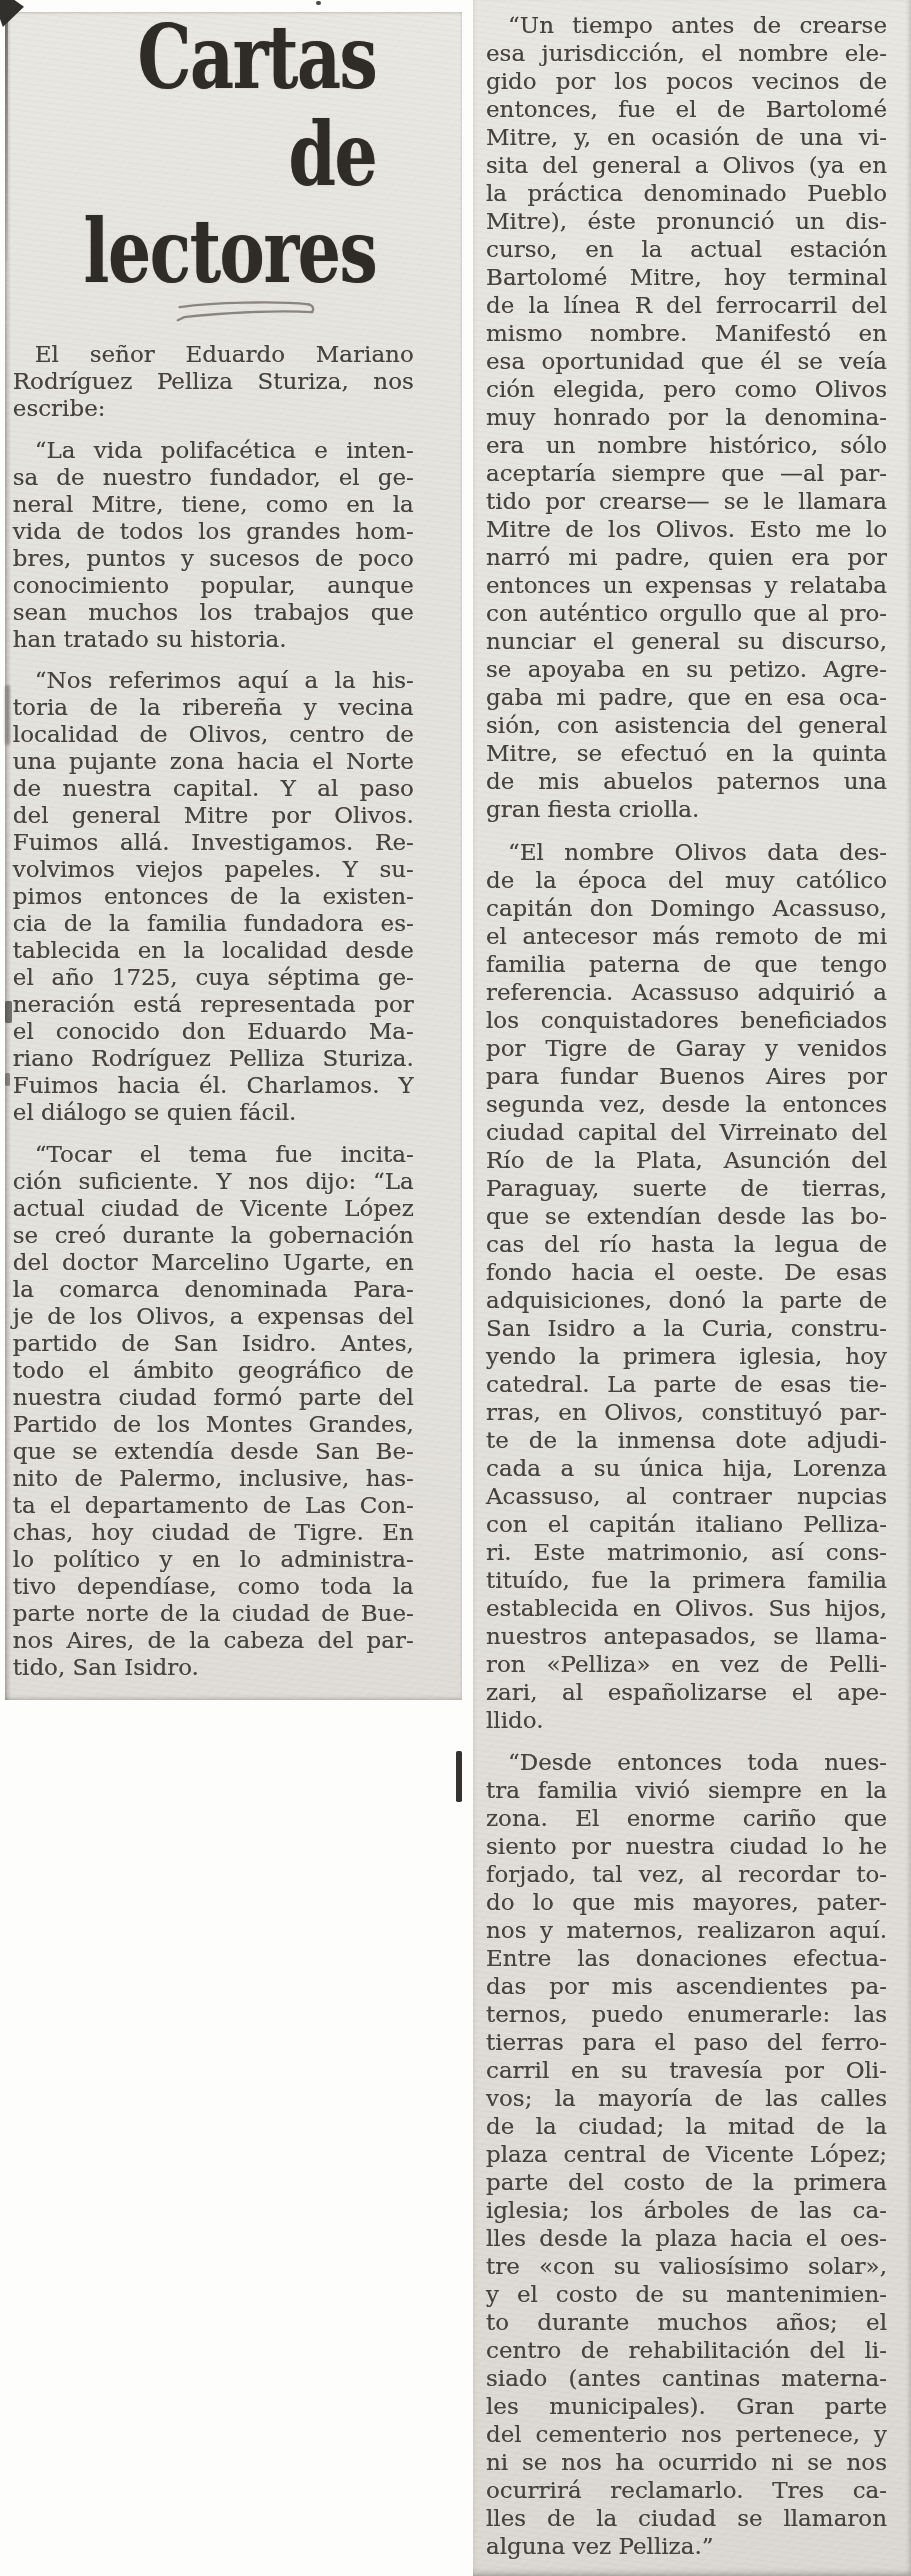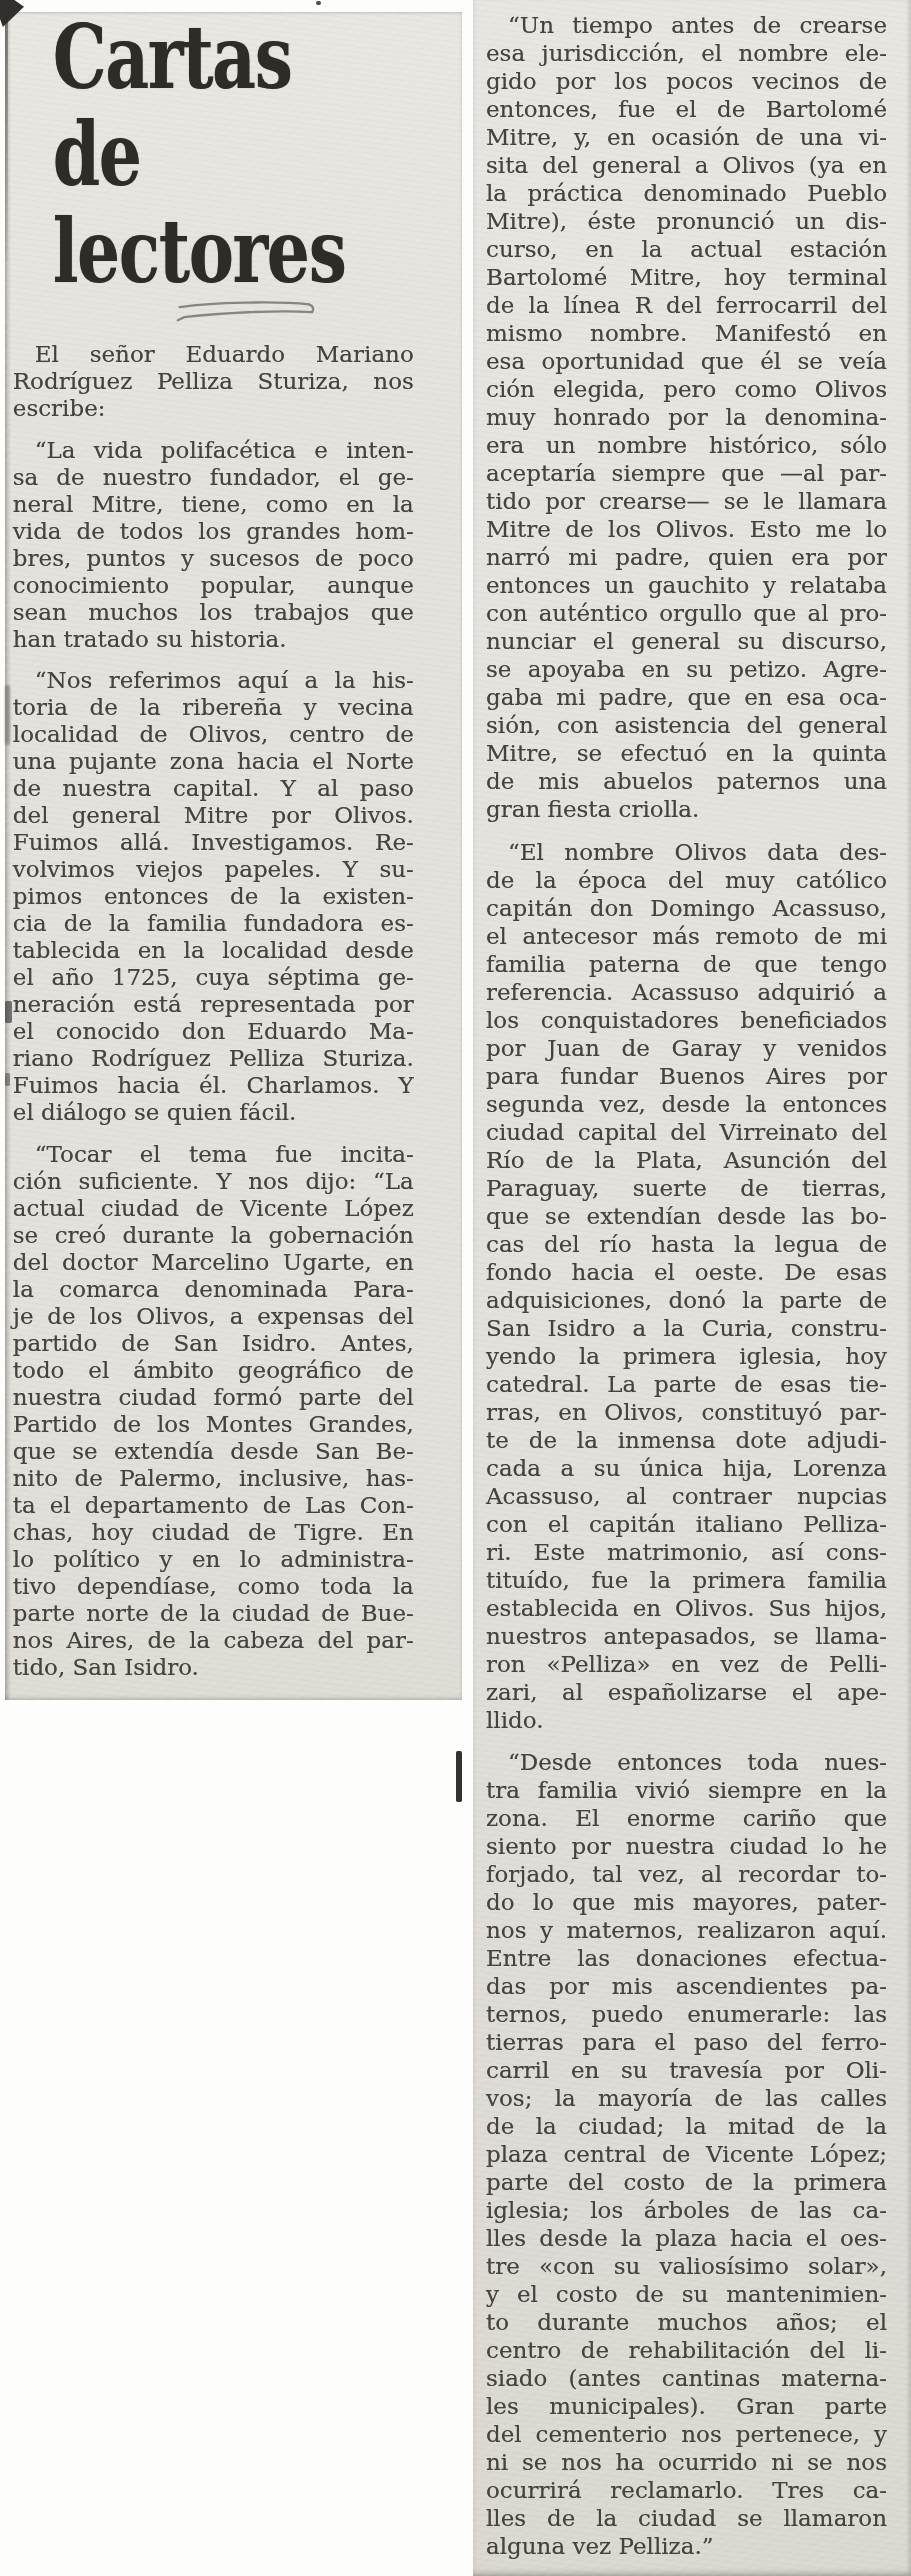"Cartas de" #masthead { text-align: left -> right }
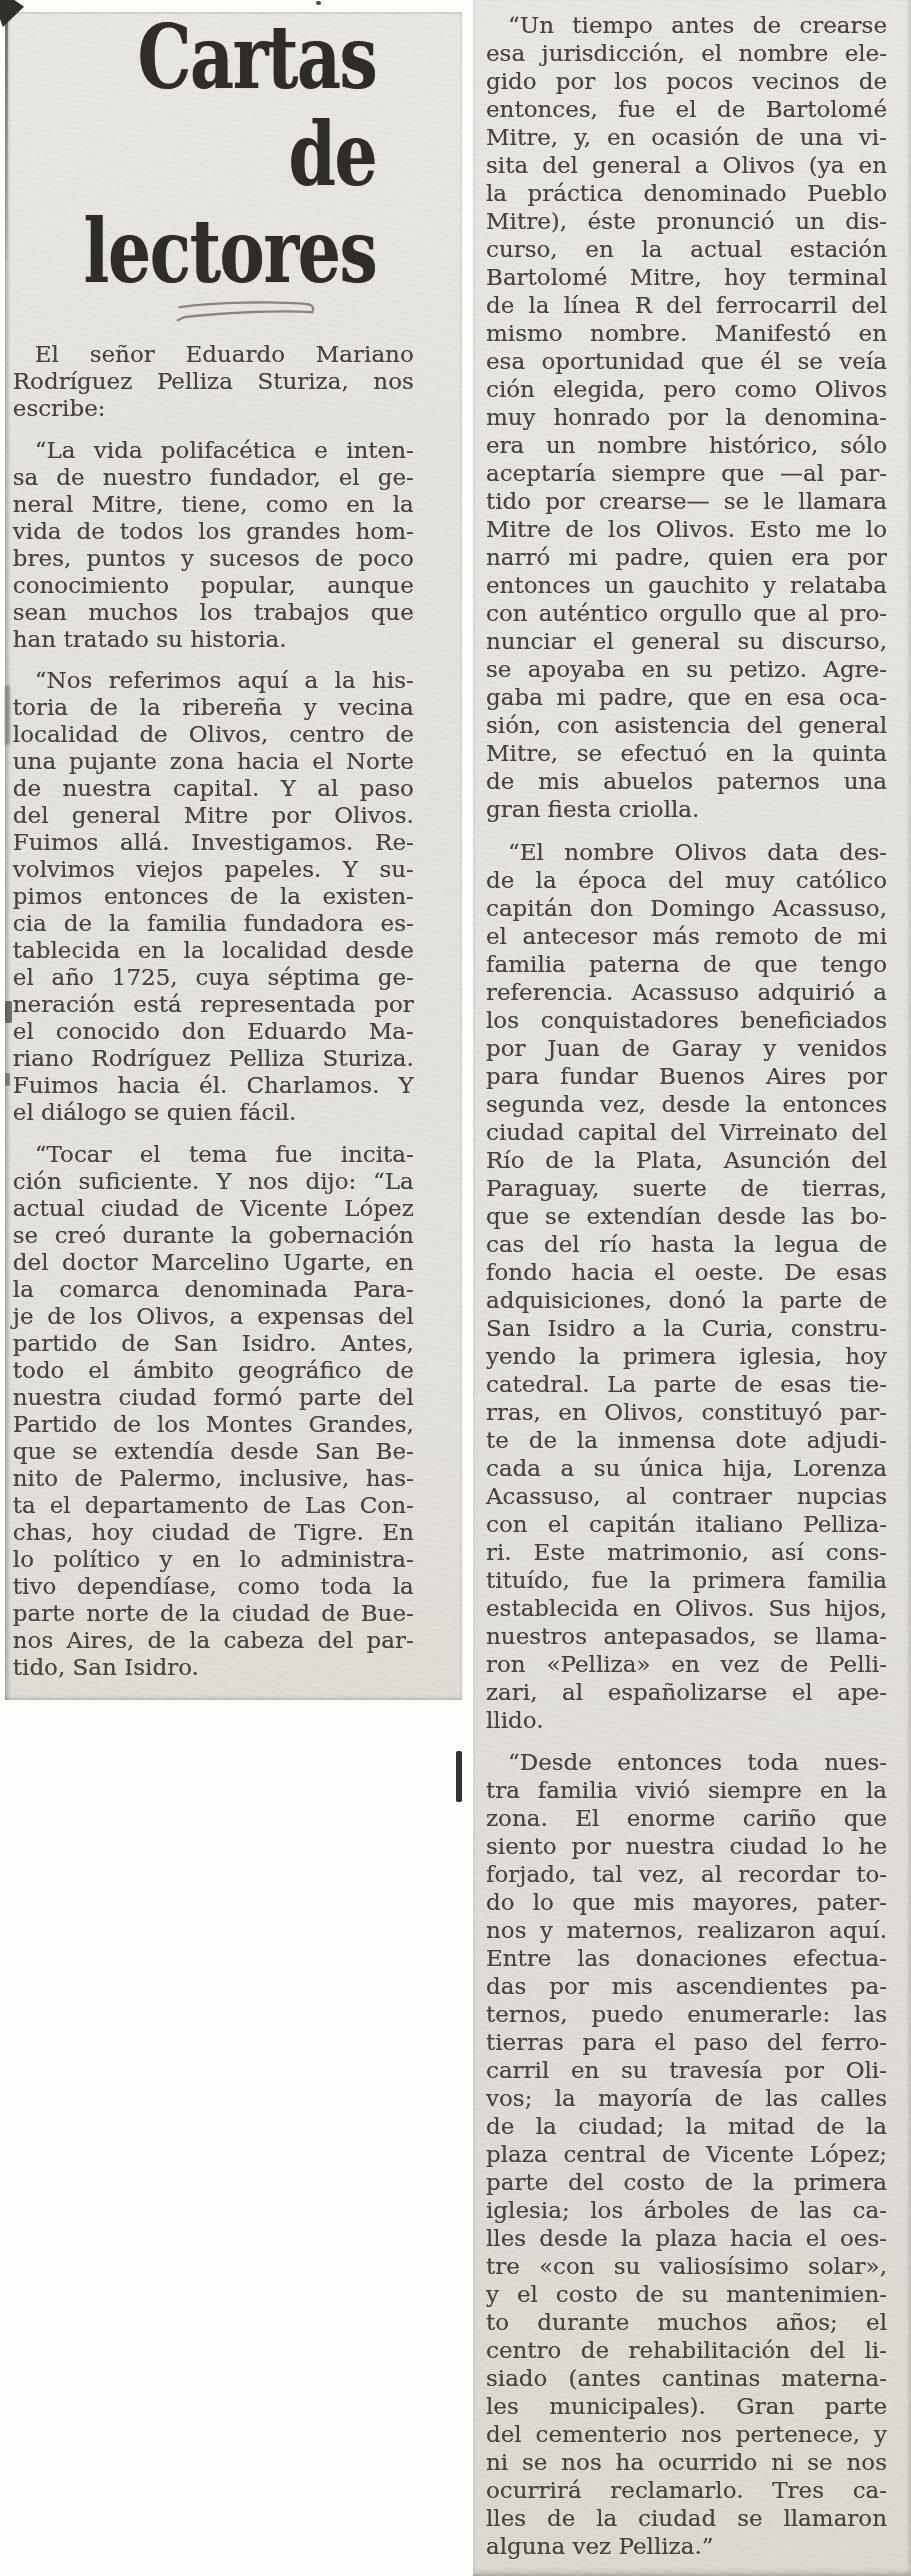"entonces un gauchito y relataba" div.line { text: gauchito -> expensas }
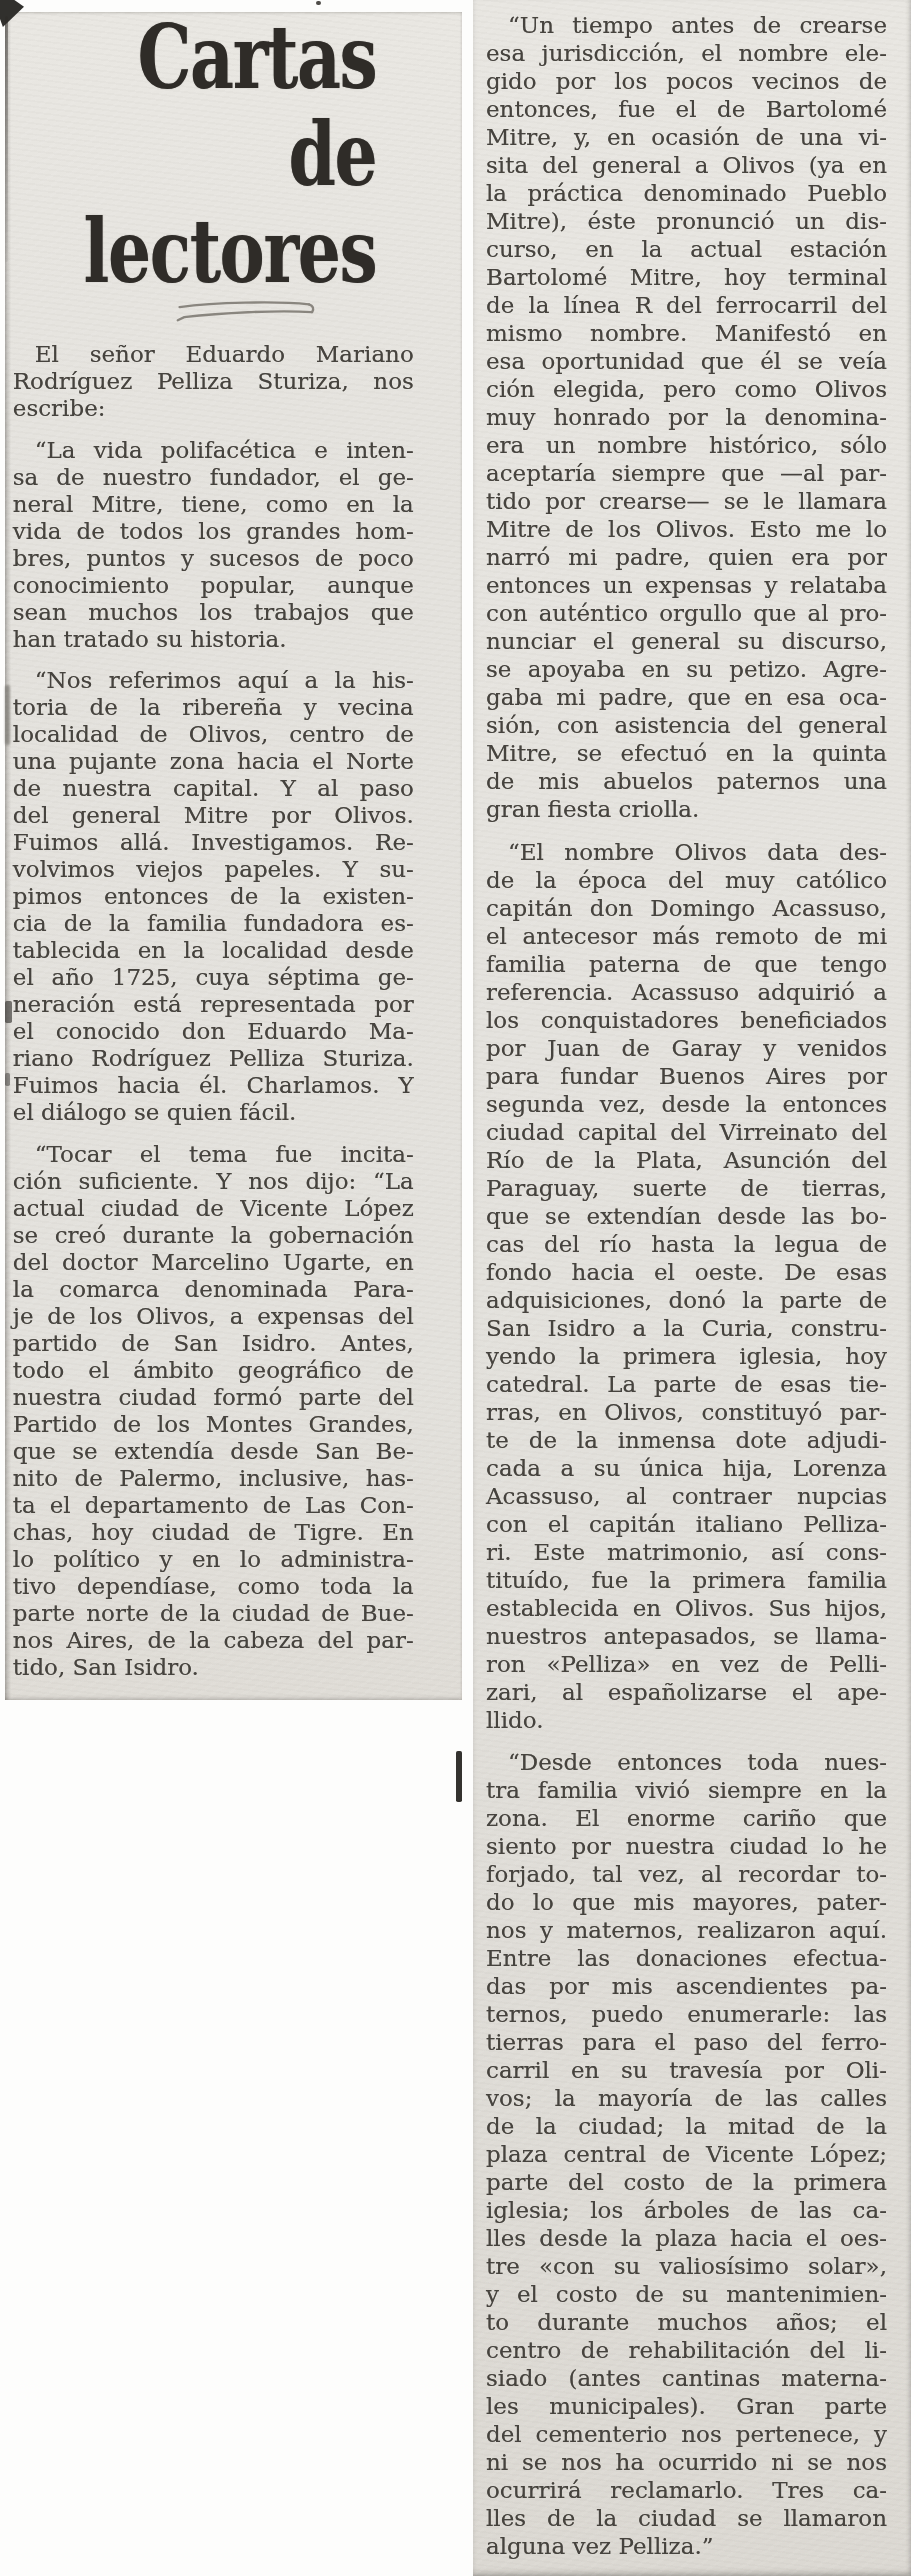"por Juan de Garay y" div.line { text: Juan -> Tigre }
